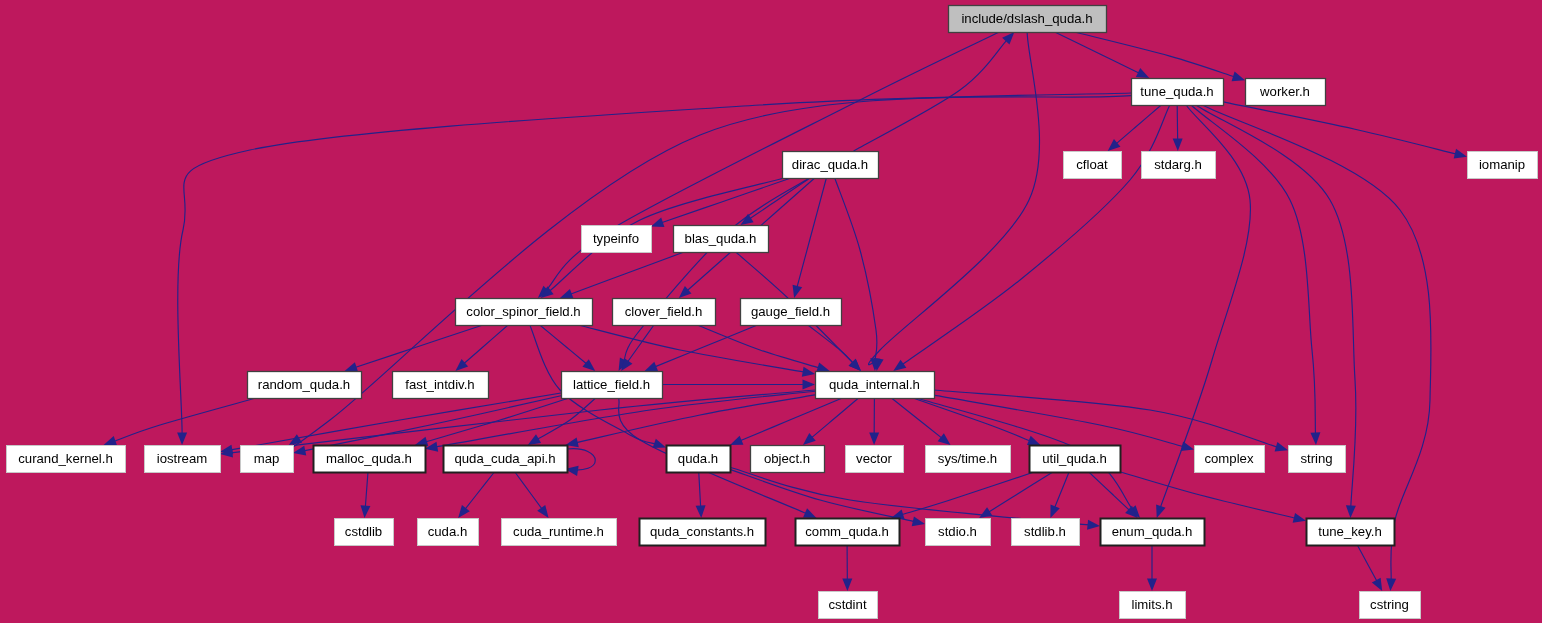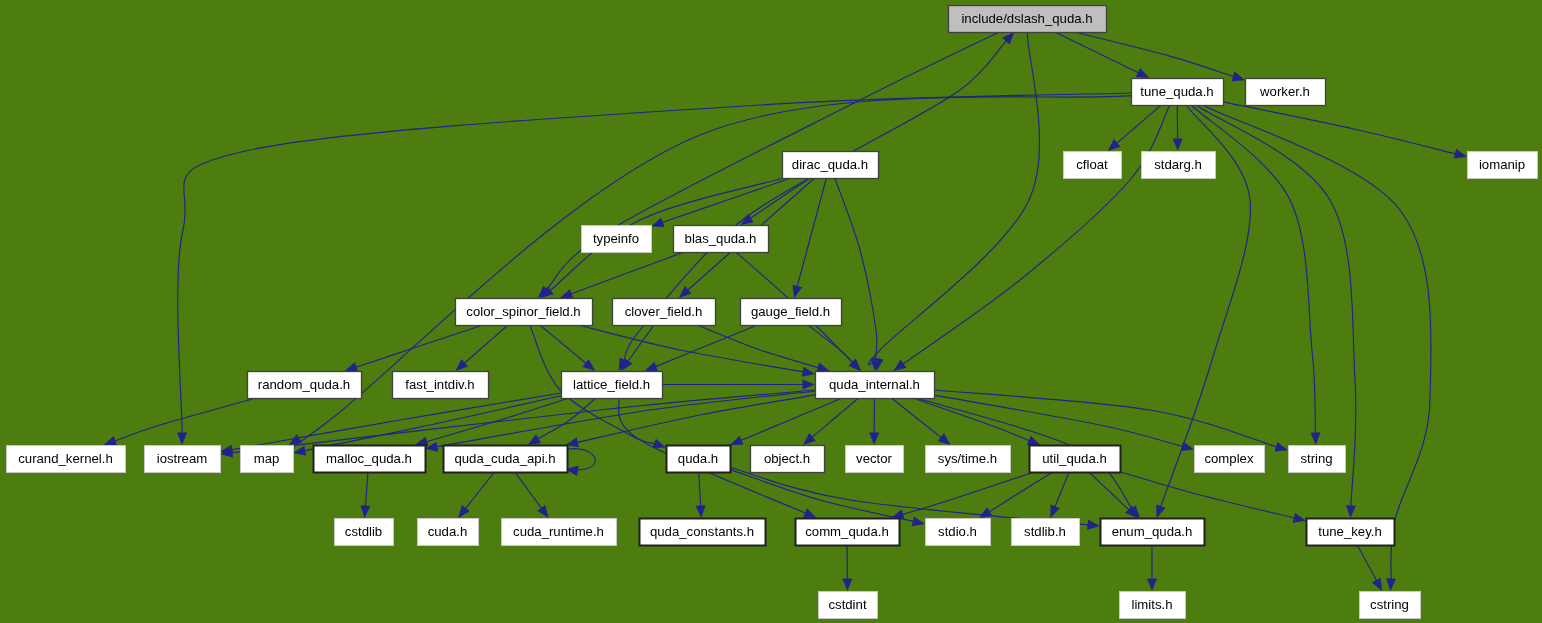"include/dslash_quda.h" #graph-wrap { background: #4d7c0f -> #be185d }
